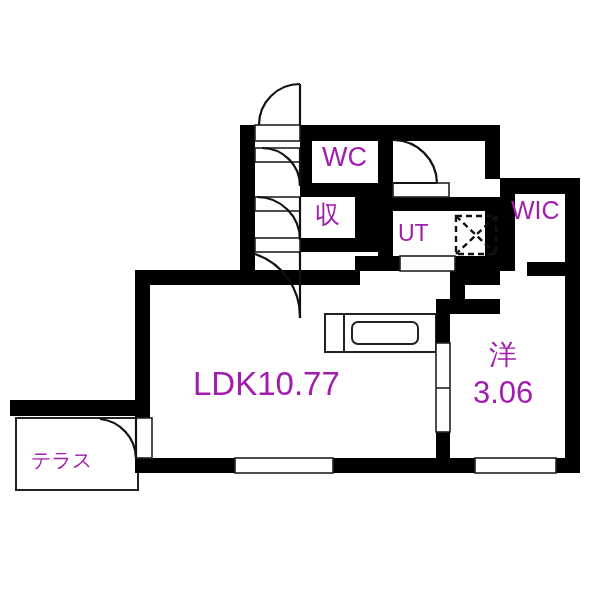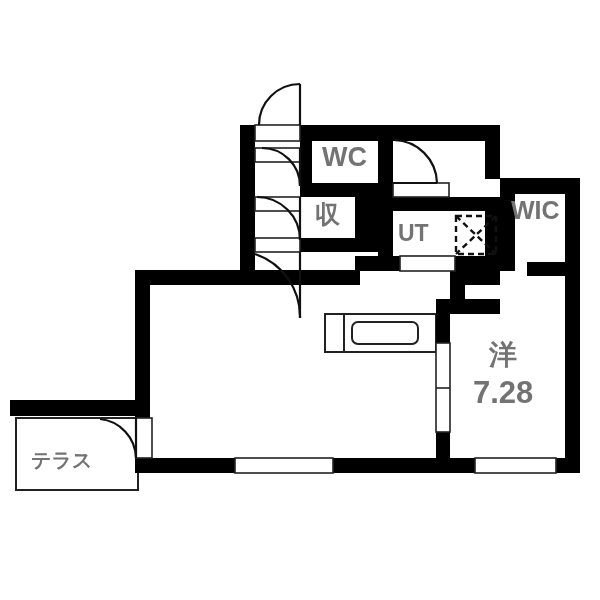"WC" .lbl { color: #737373 -> #a21caf; font-weight: bold -> none }
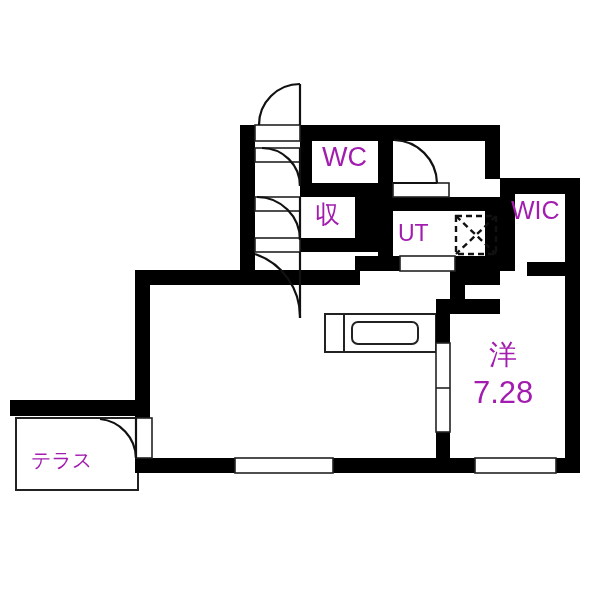"LDK10.77" div.lbl { html: none -> <div>LDK10.77</div> }
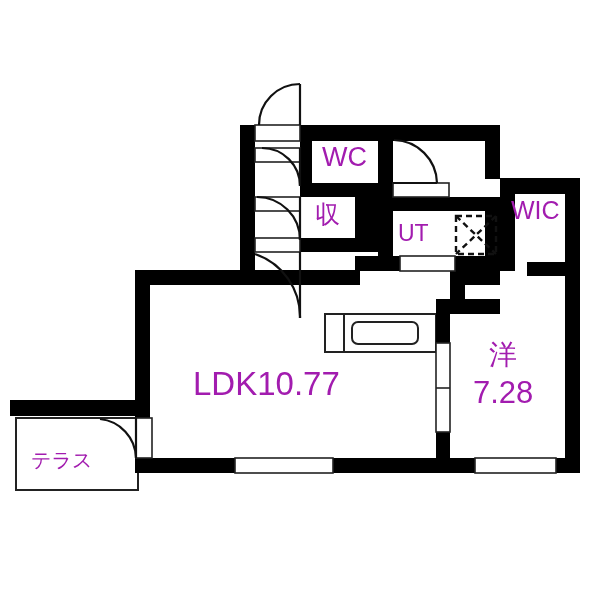"7.28" div.lbl { text: 7.28 -> 3.06 }
